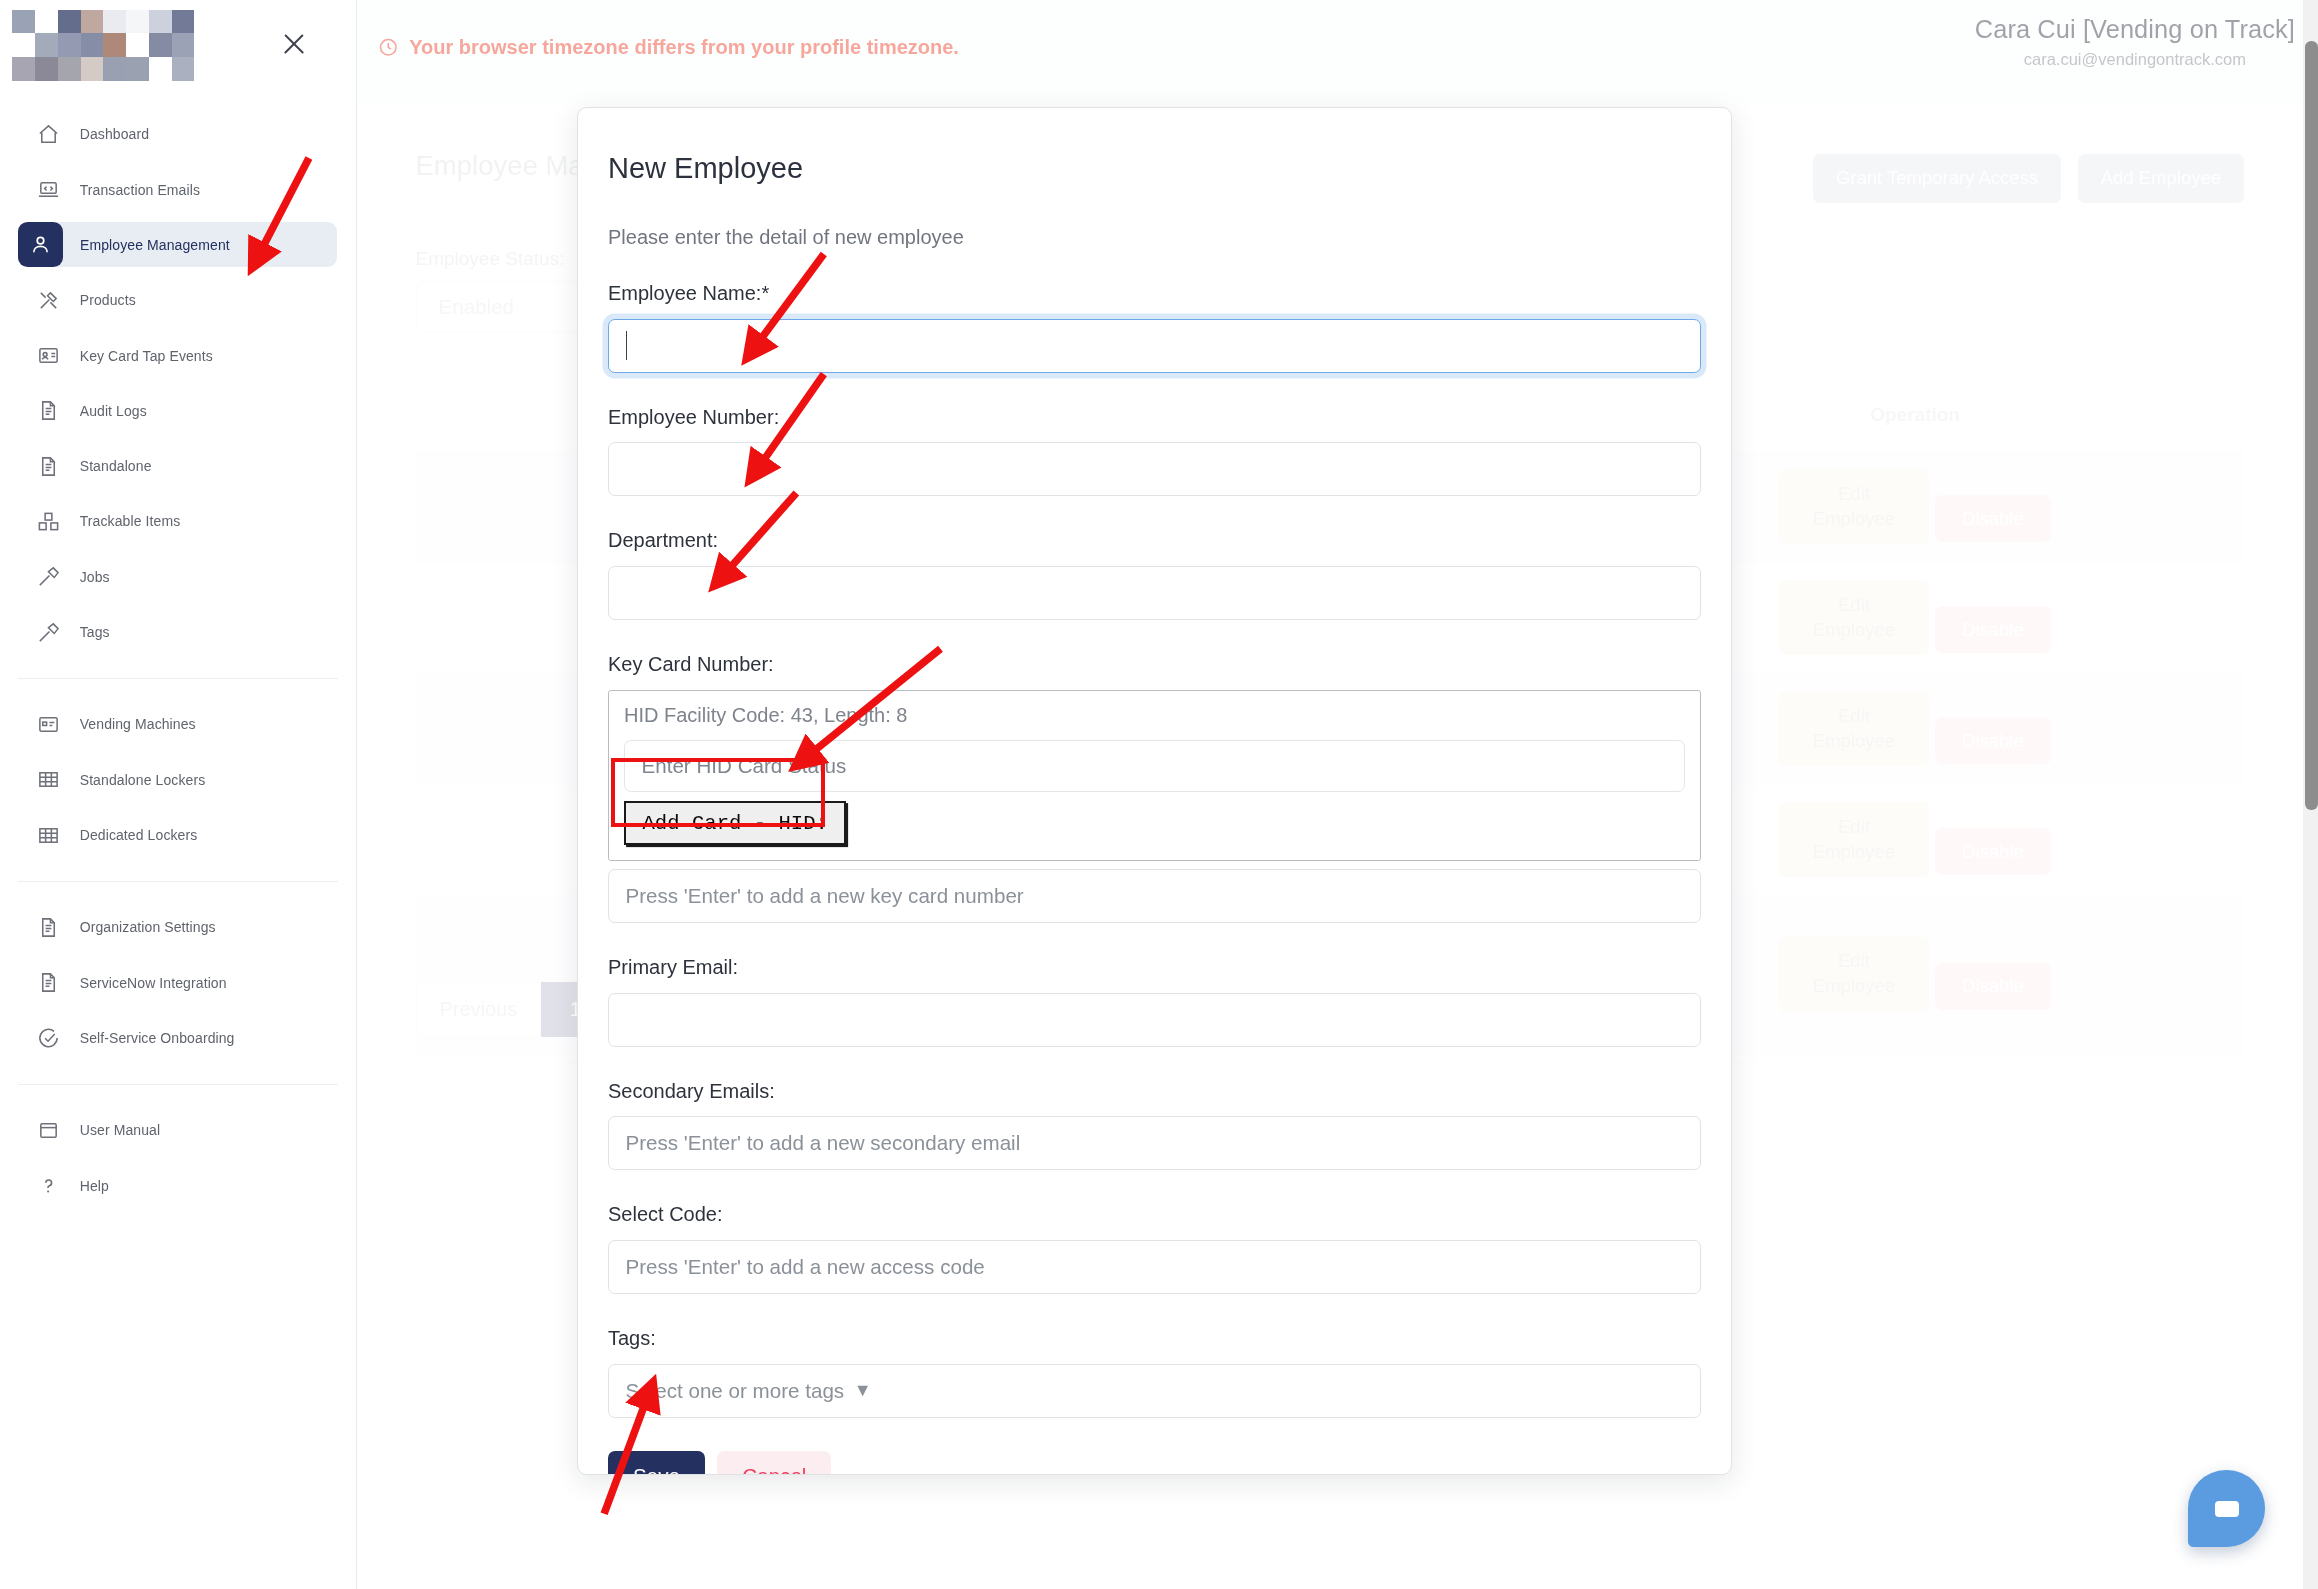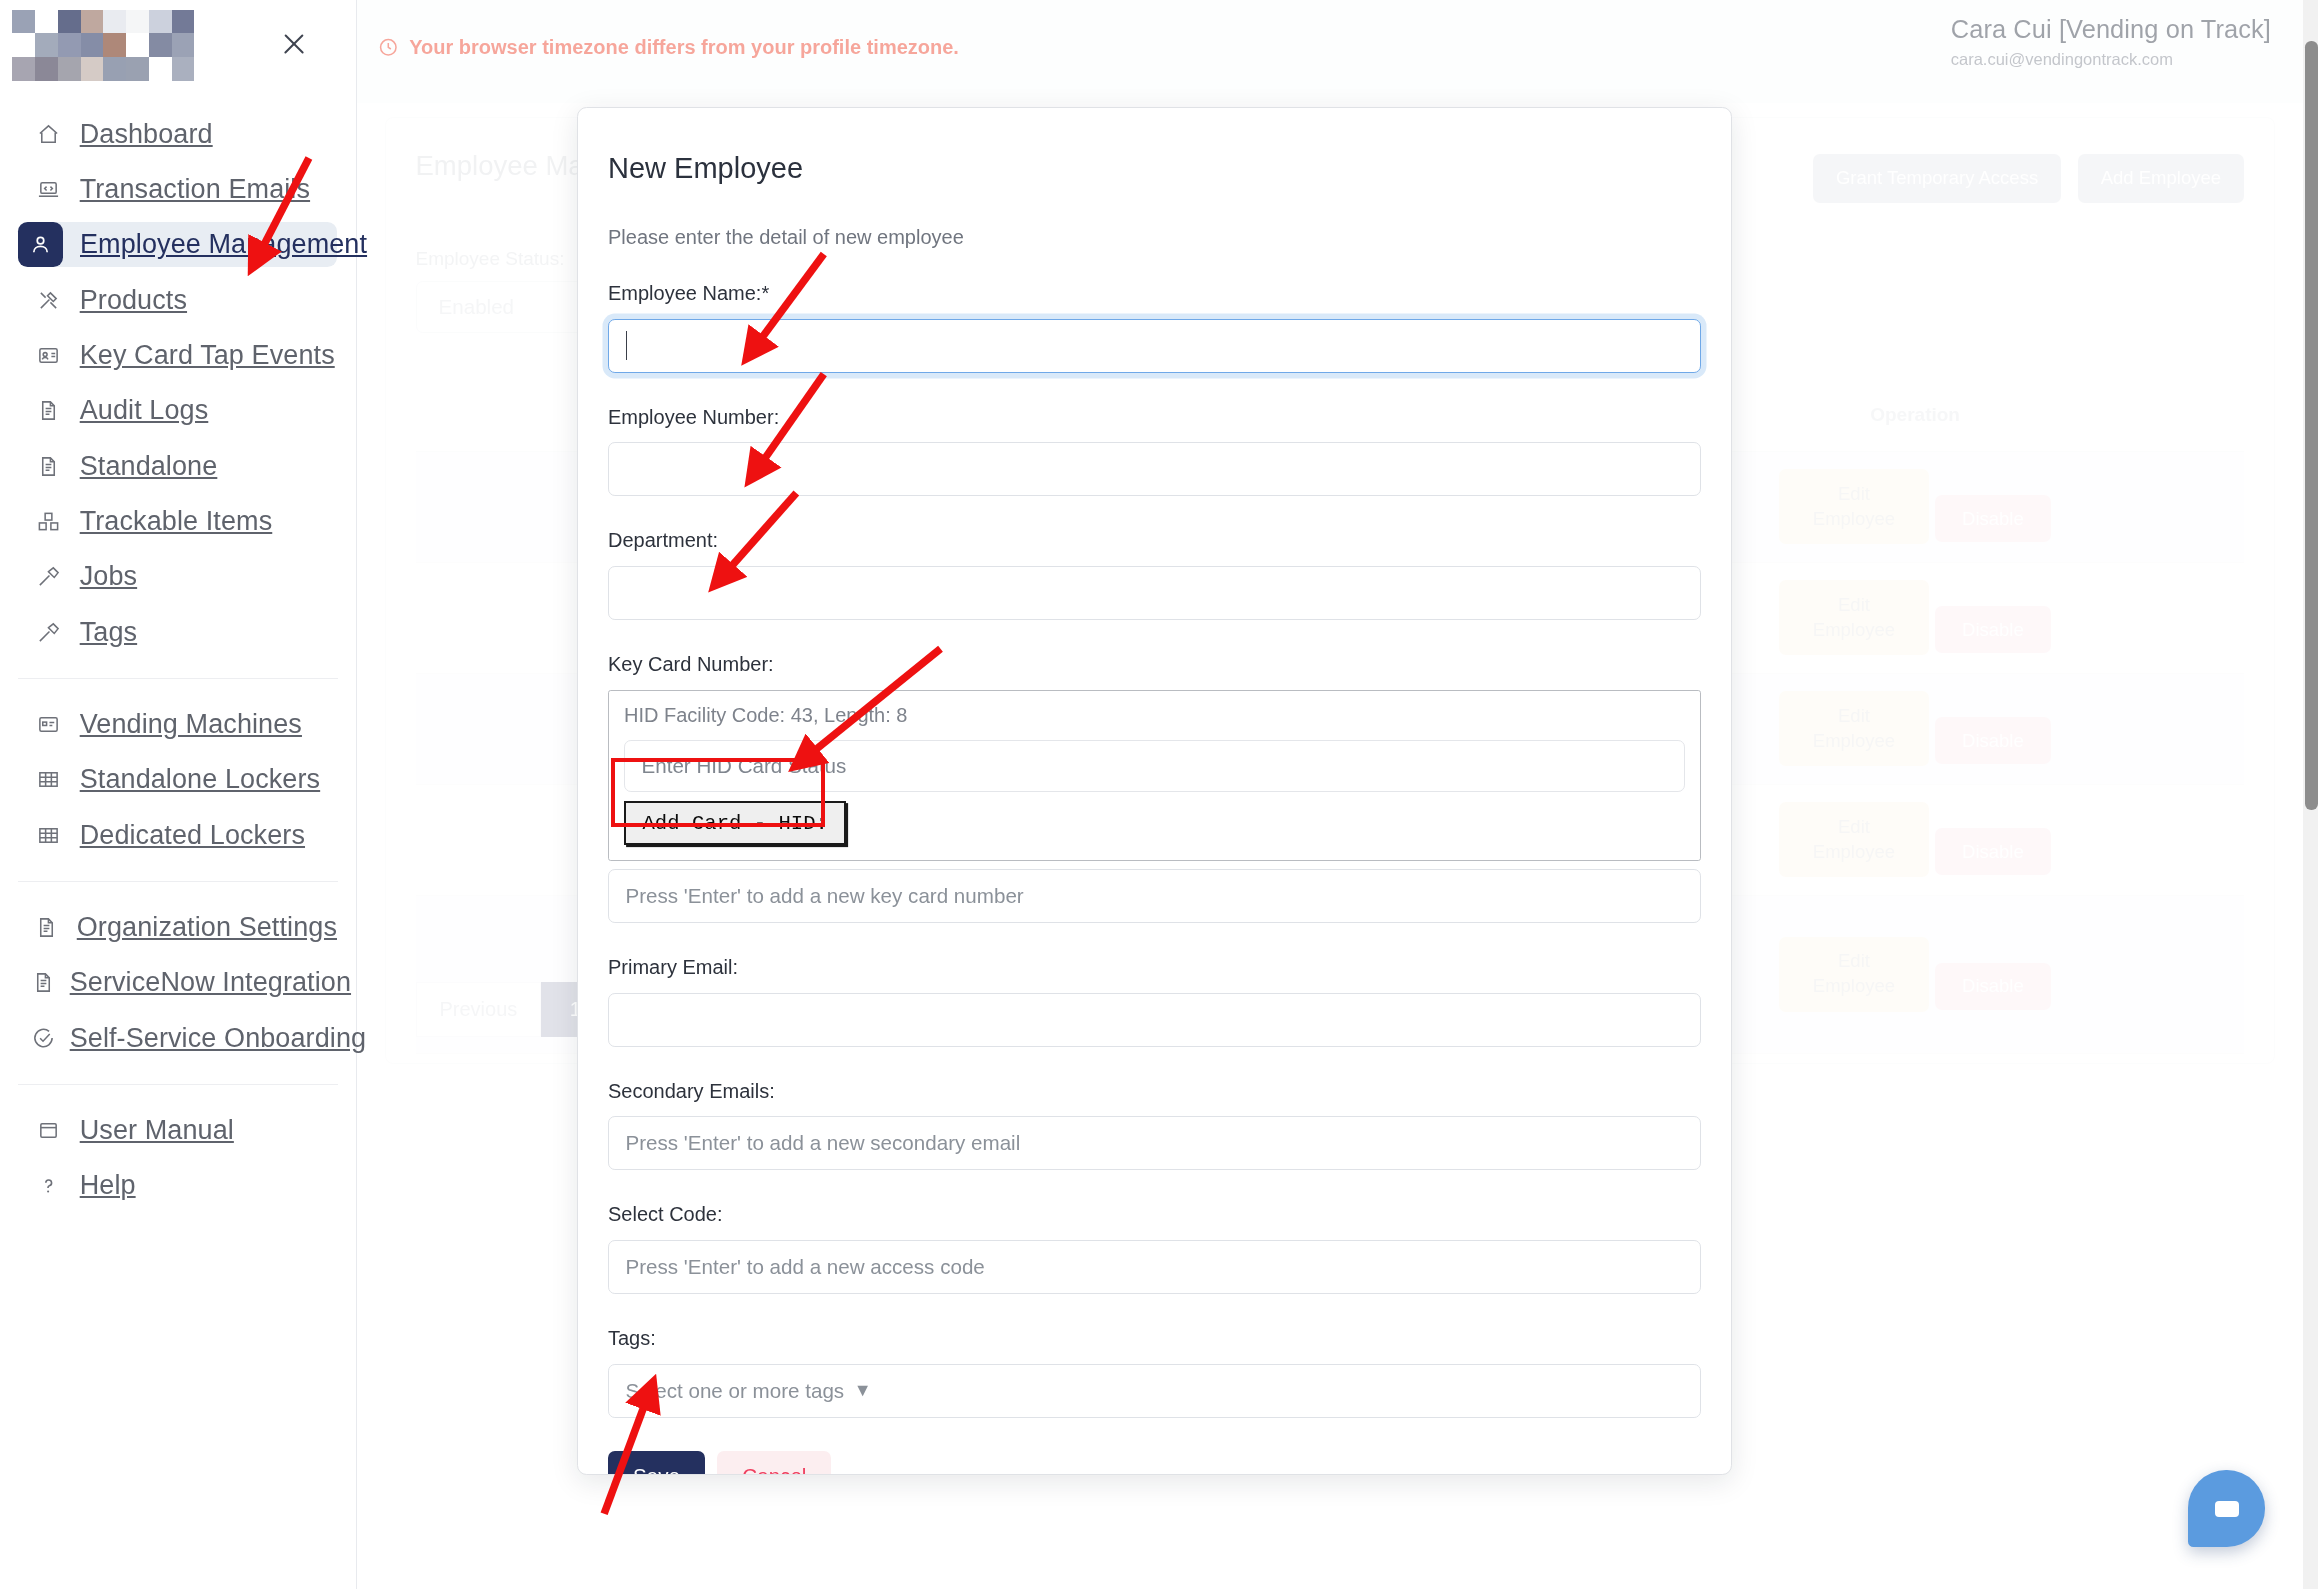"Cara Cui [Vending on Track]" .user-block { right: 48px -> 24px; text-align: left -> center }
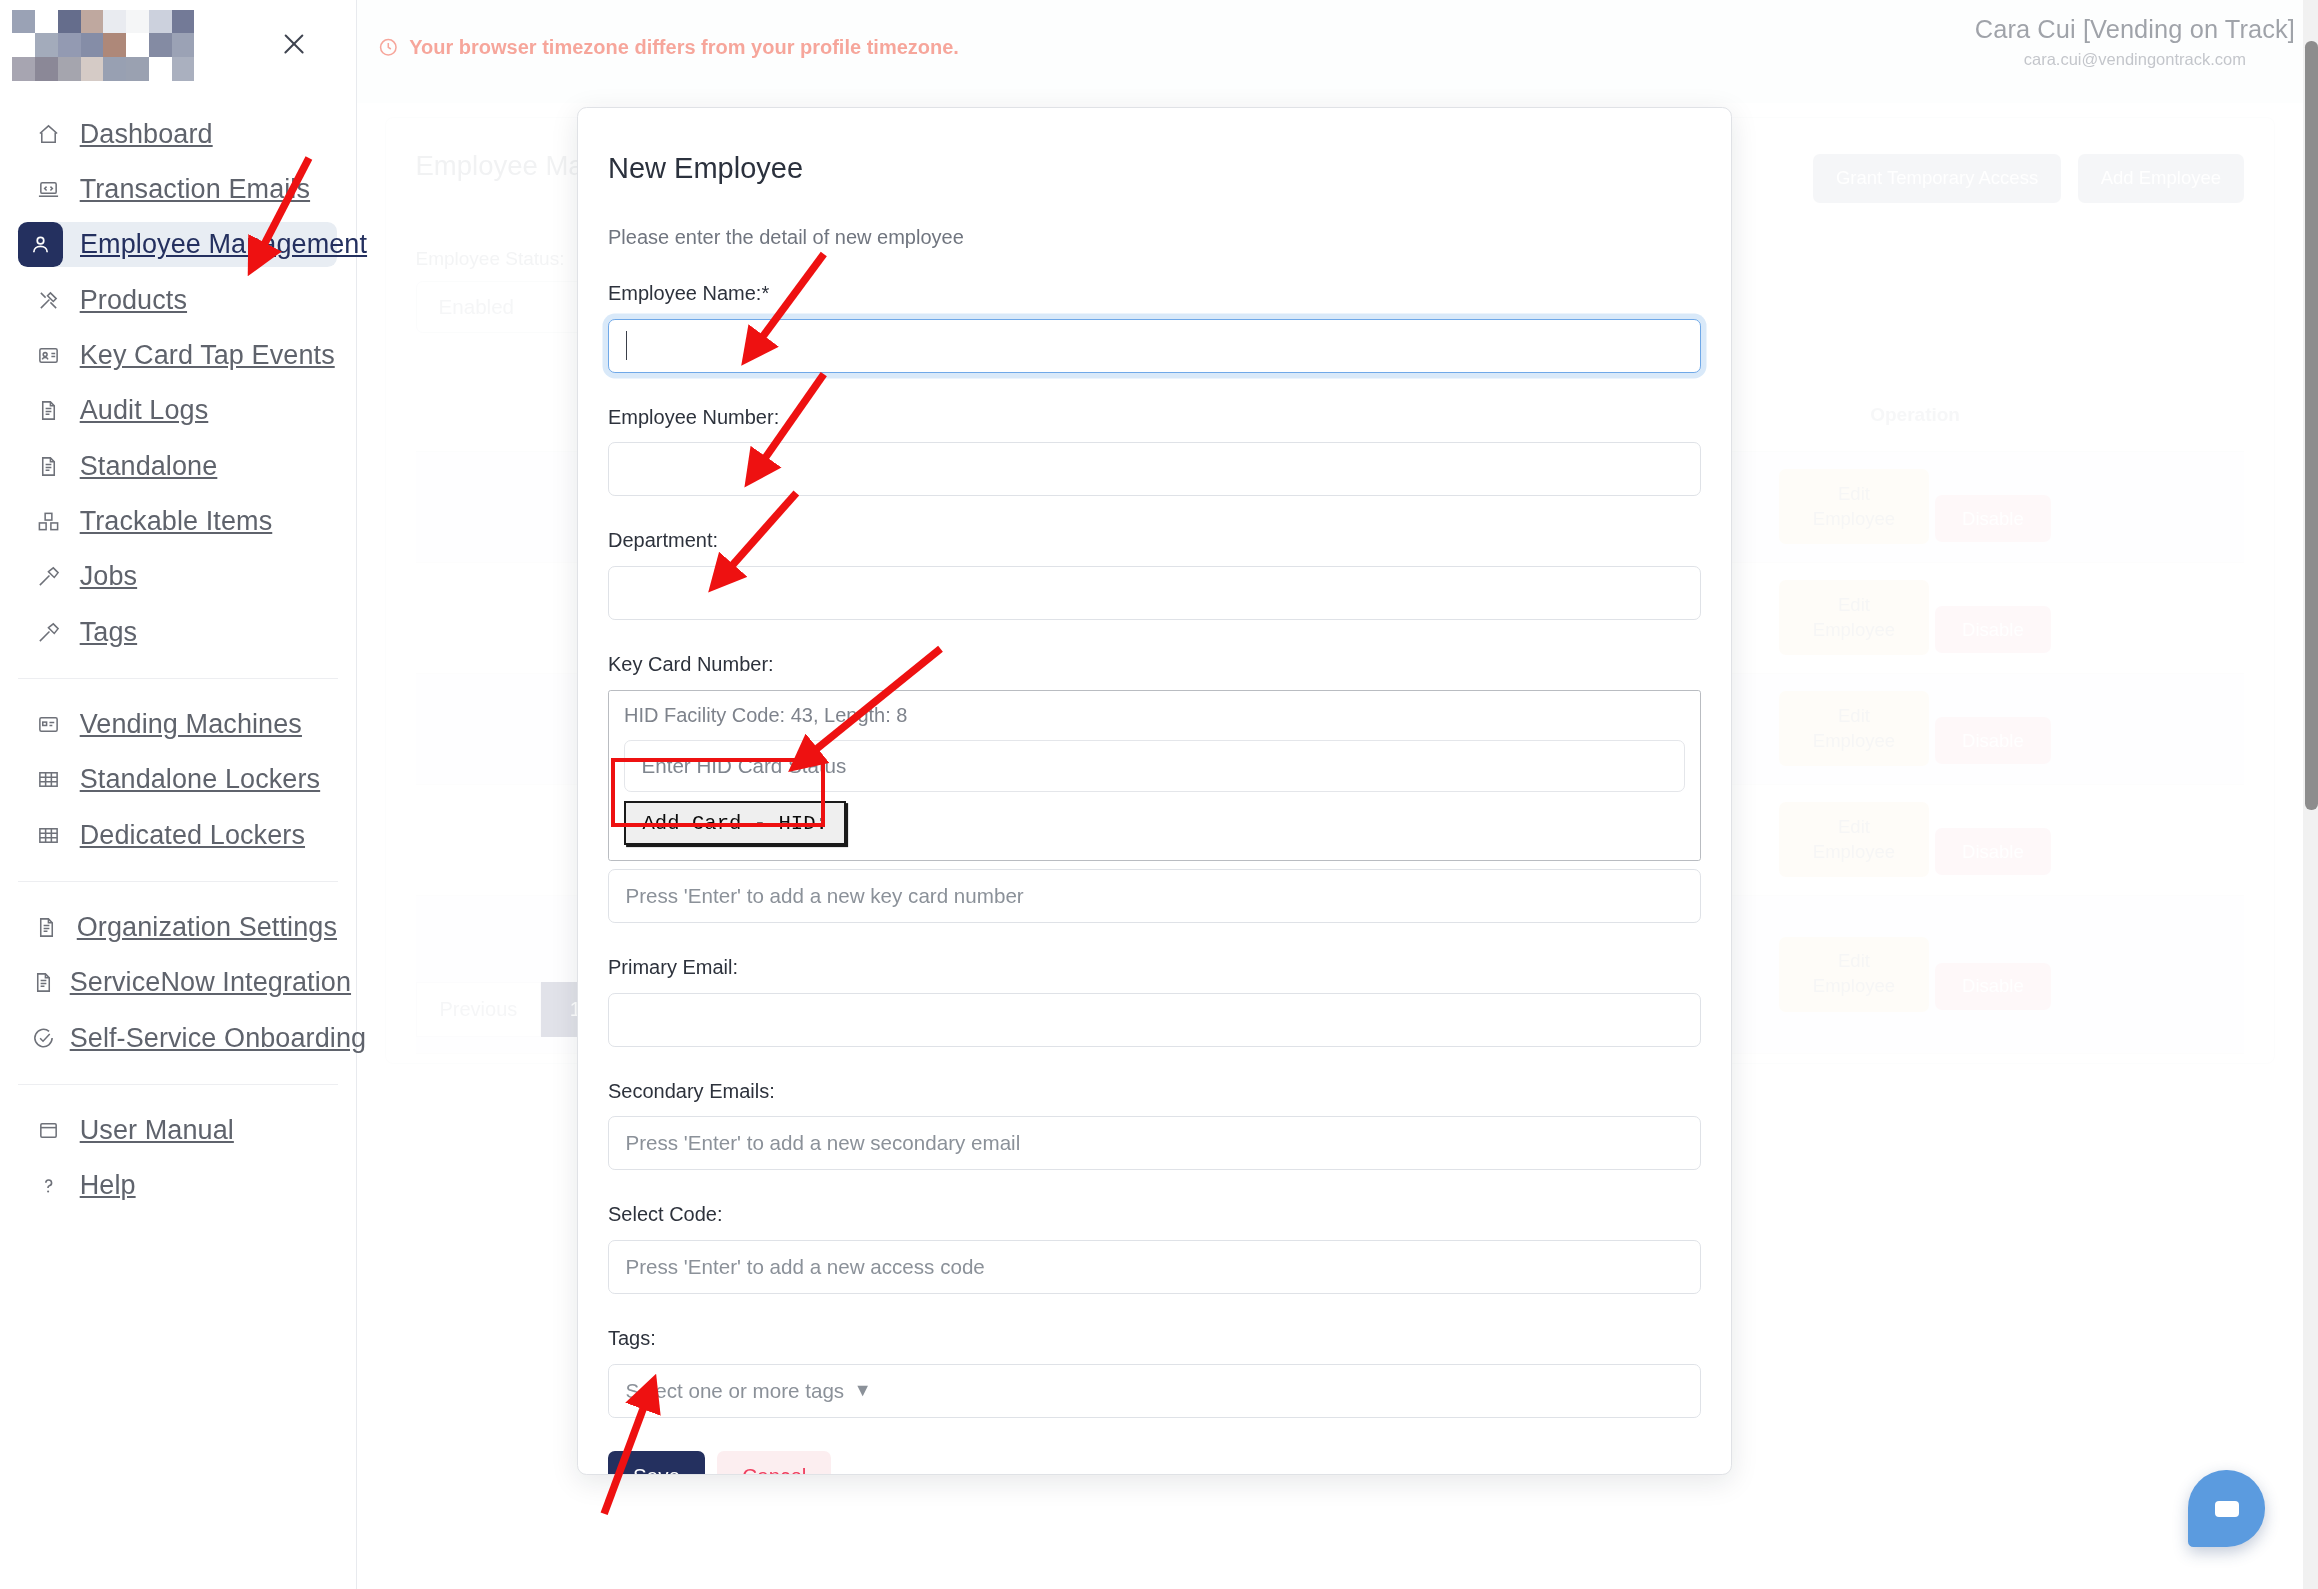"Dashboard" .nav-item .lbl { font-size: 27px -> 14px; text-decoration: underline -> none }
